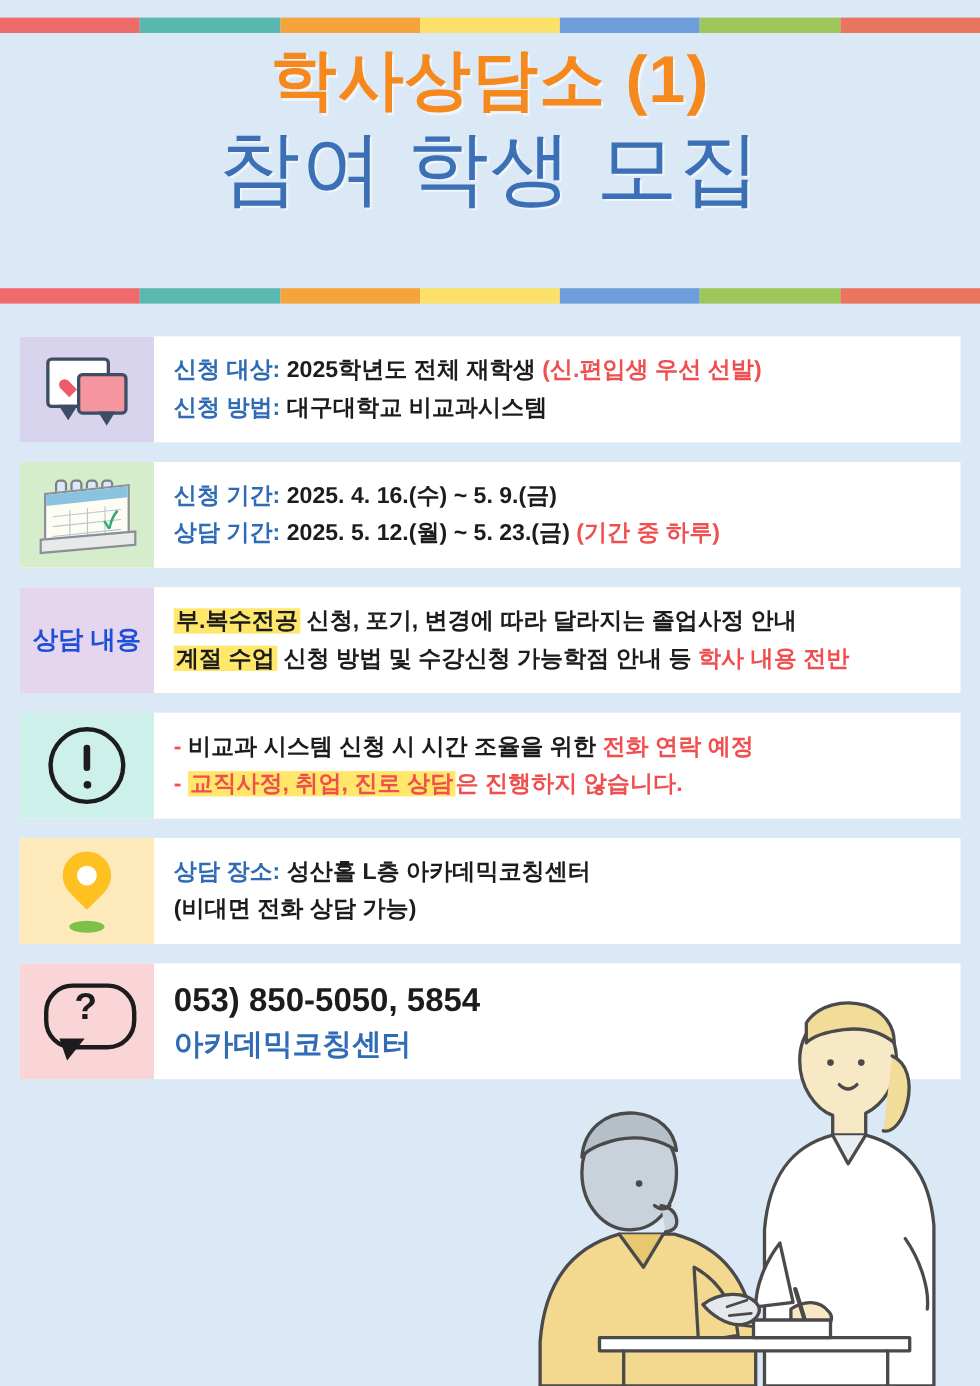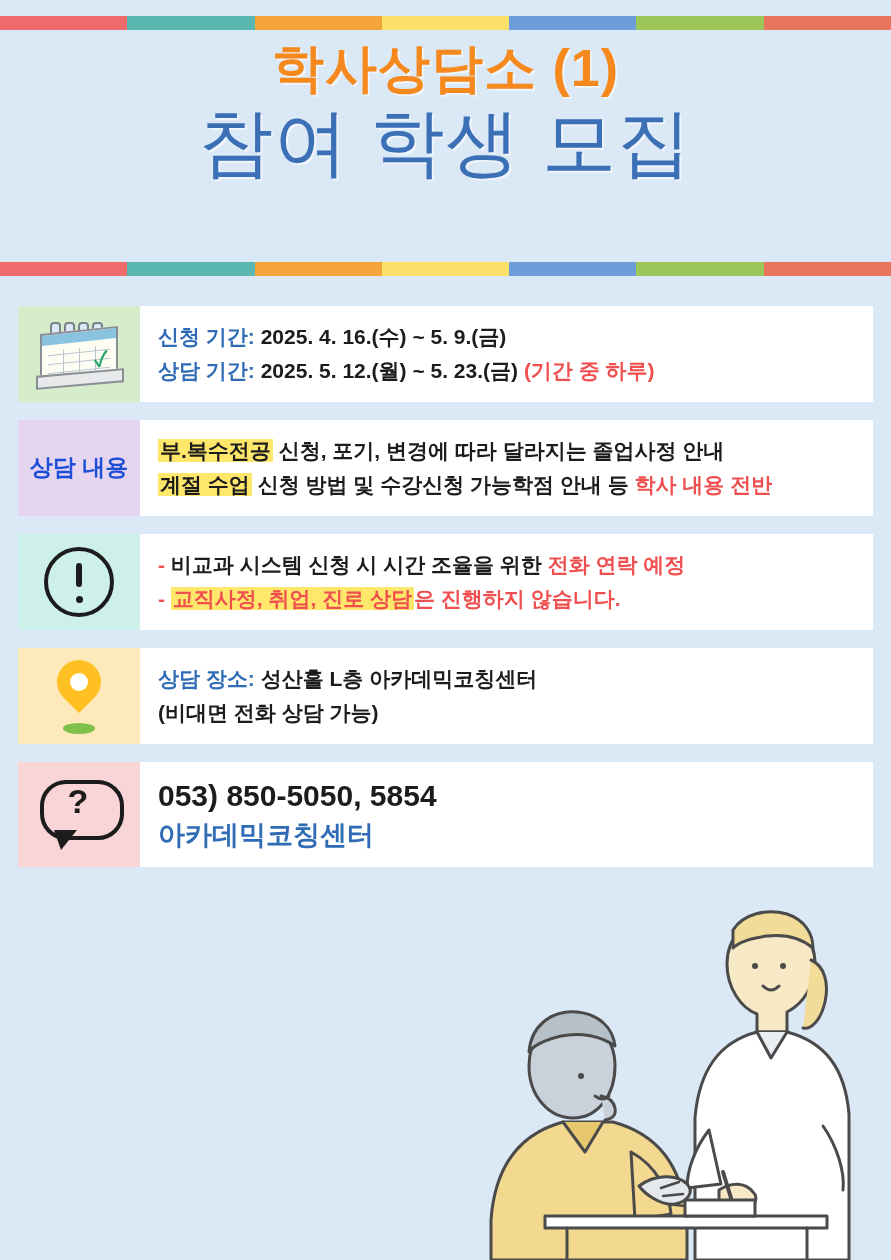"학사상담소 (1)" .title-line1 { font-size: 52px -> 60px }
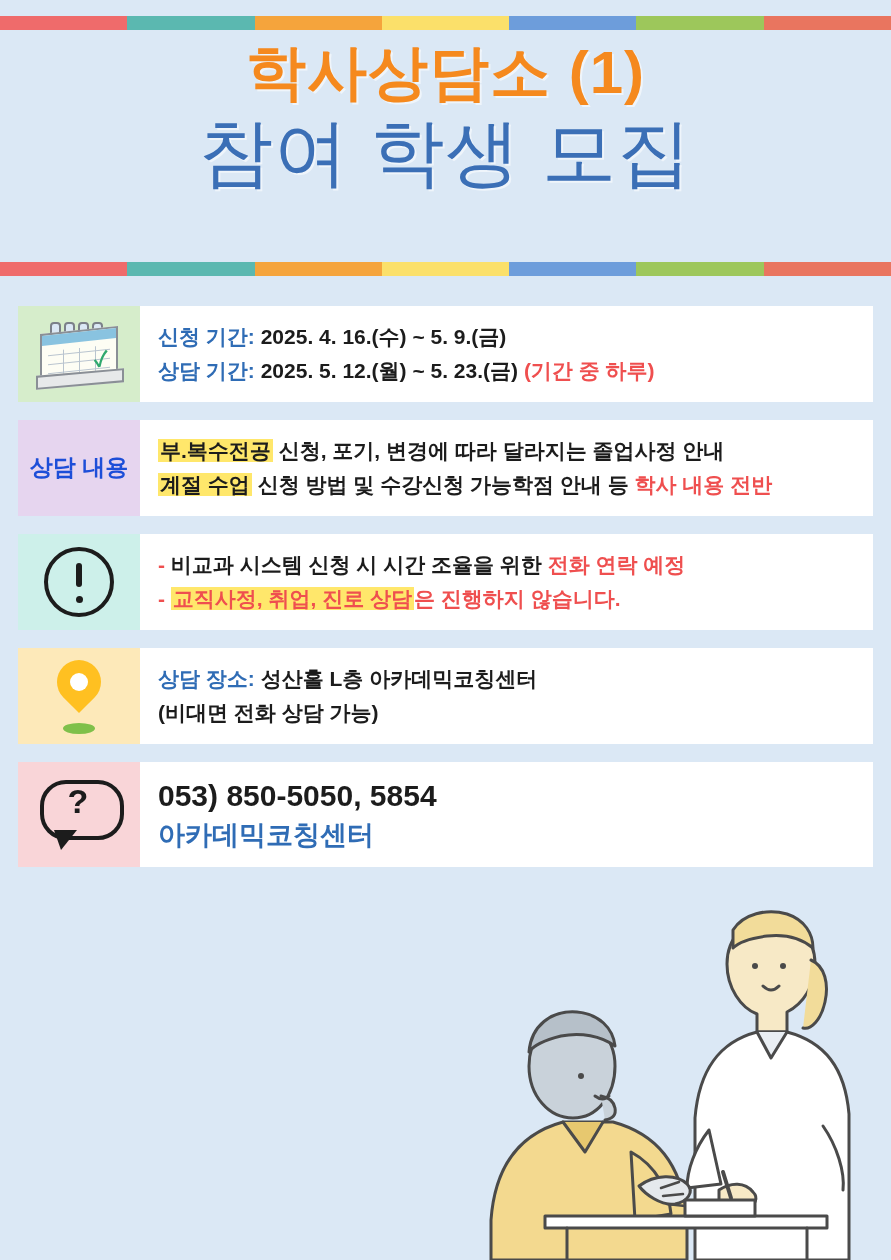"신청 대상: 2025학년도 전체 재학생" div.row { html: none -> <div> <div> <div> <div> <div></div> </div> <div></div> </div> </div> <div> <div> <span>신청 대상:</span><span> 2025학년도 전체 재학생 </span><span>(신.편입생 우선 선발)</span> </div> <div> <span>신청 방법:</span><span> 대구대학교 비교과시스템</span> </div> </div> </div> }
